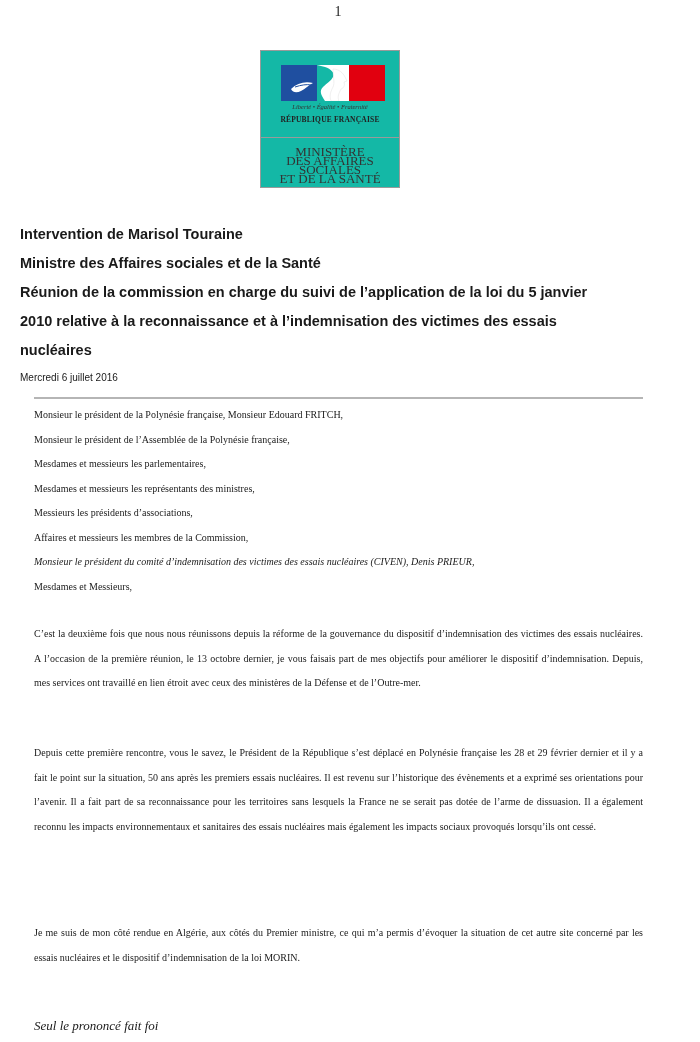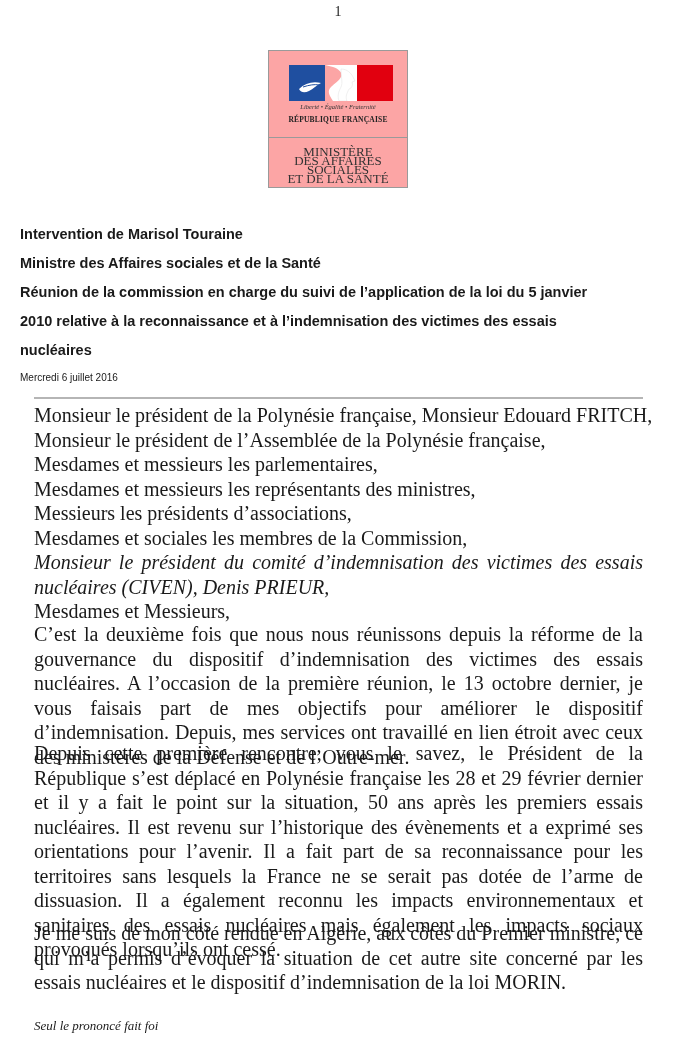"RÉPUBLIQUE FRANÇAISE" .logo-box { background: #fca5a5 -> #14b8a6; left: 268px -> 260px }
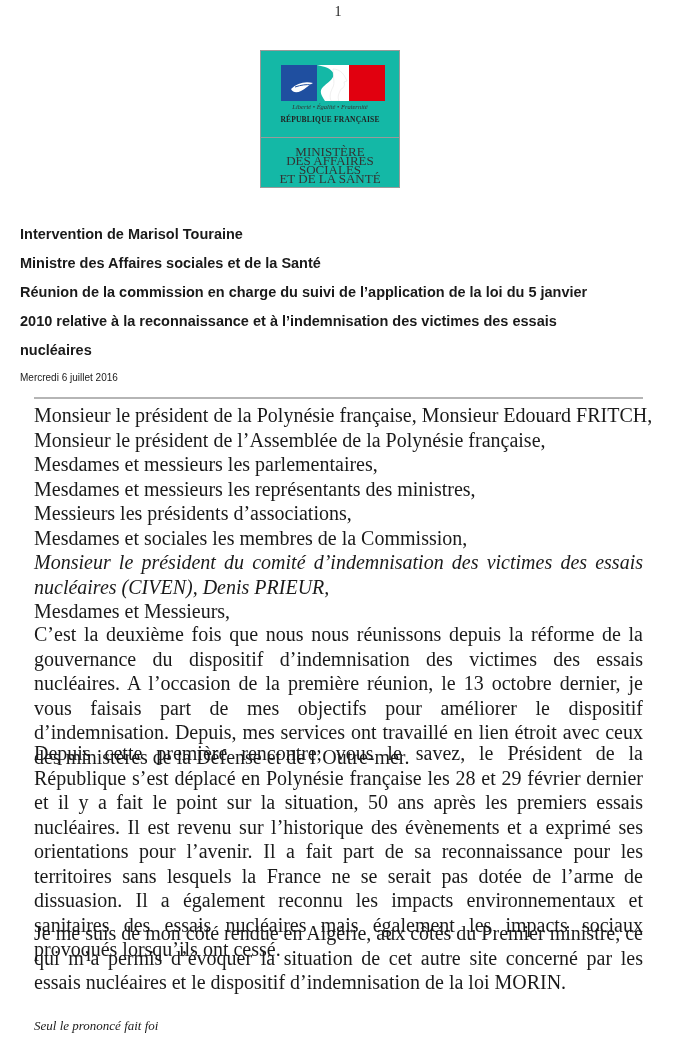"Monsieur le président de la" .body-text { font-size: 20px -> 10px }
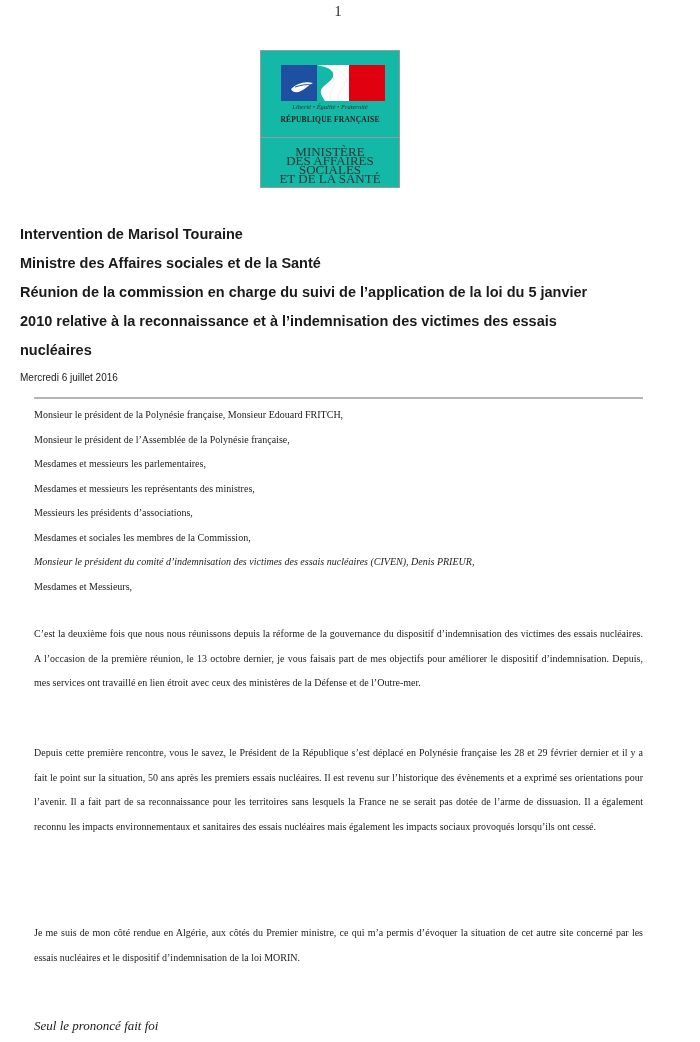"Mesdames et sociales les membres" div { text: Mesdames et sociales -> Affaires et messieurs }
